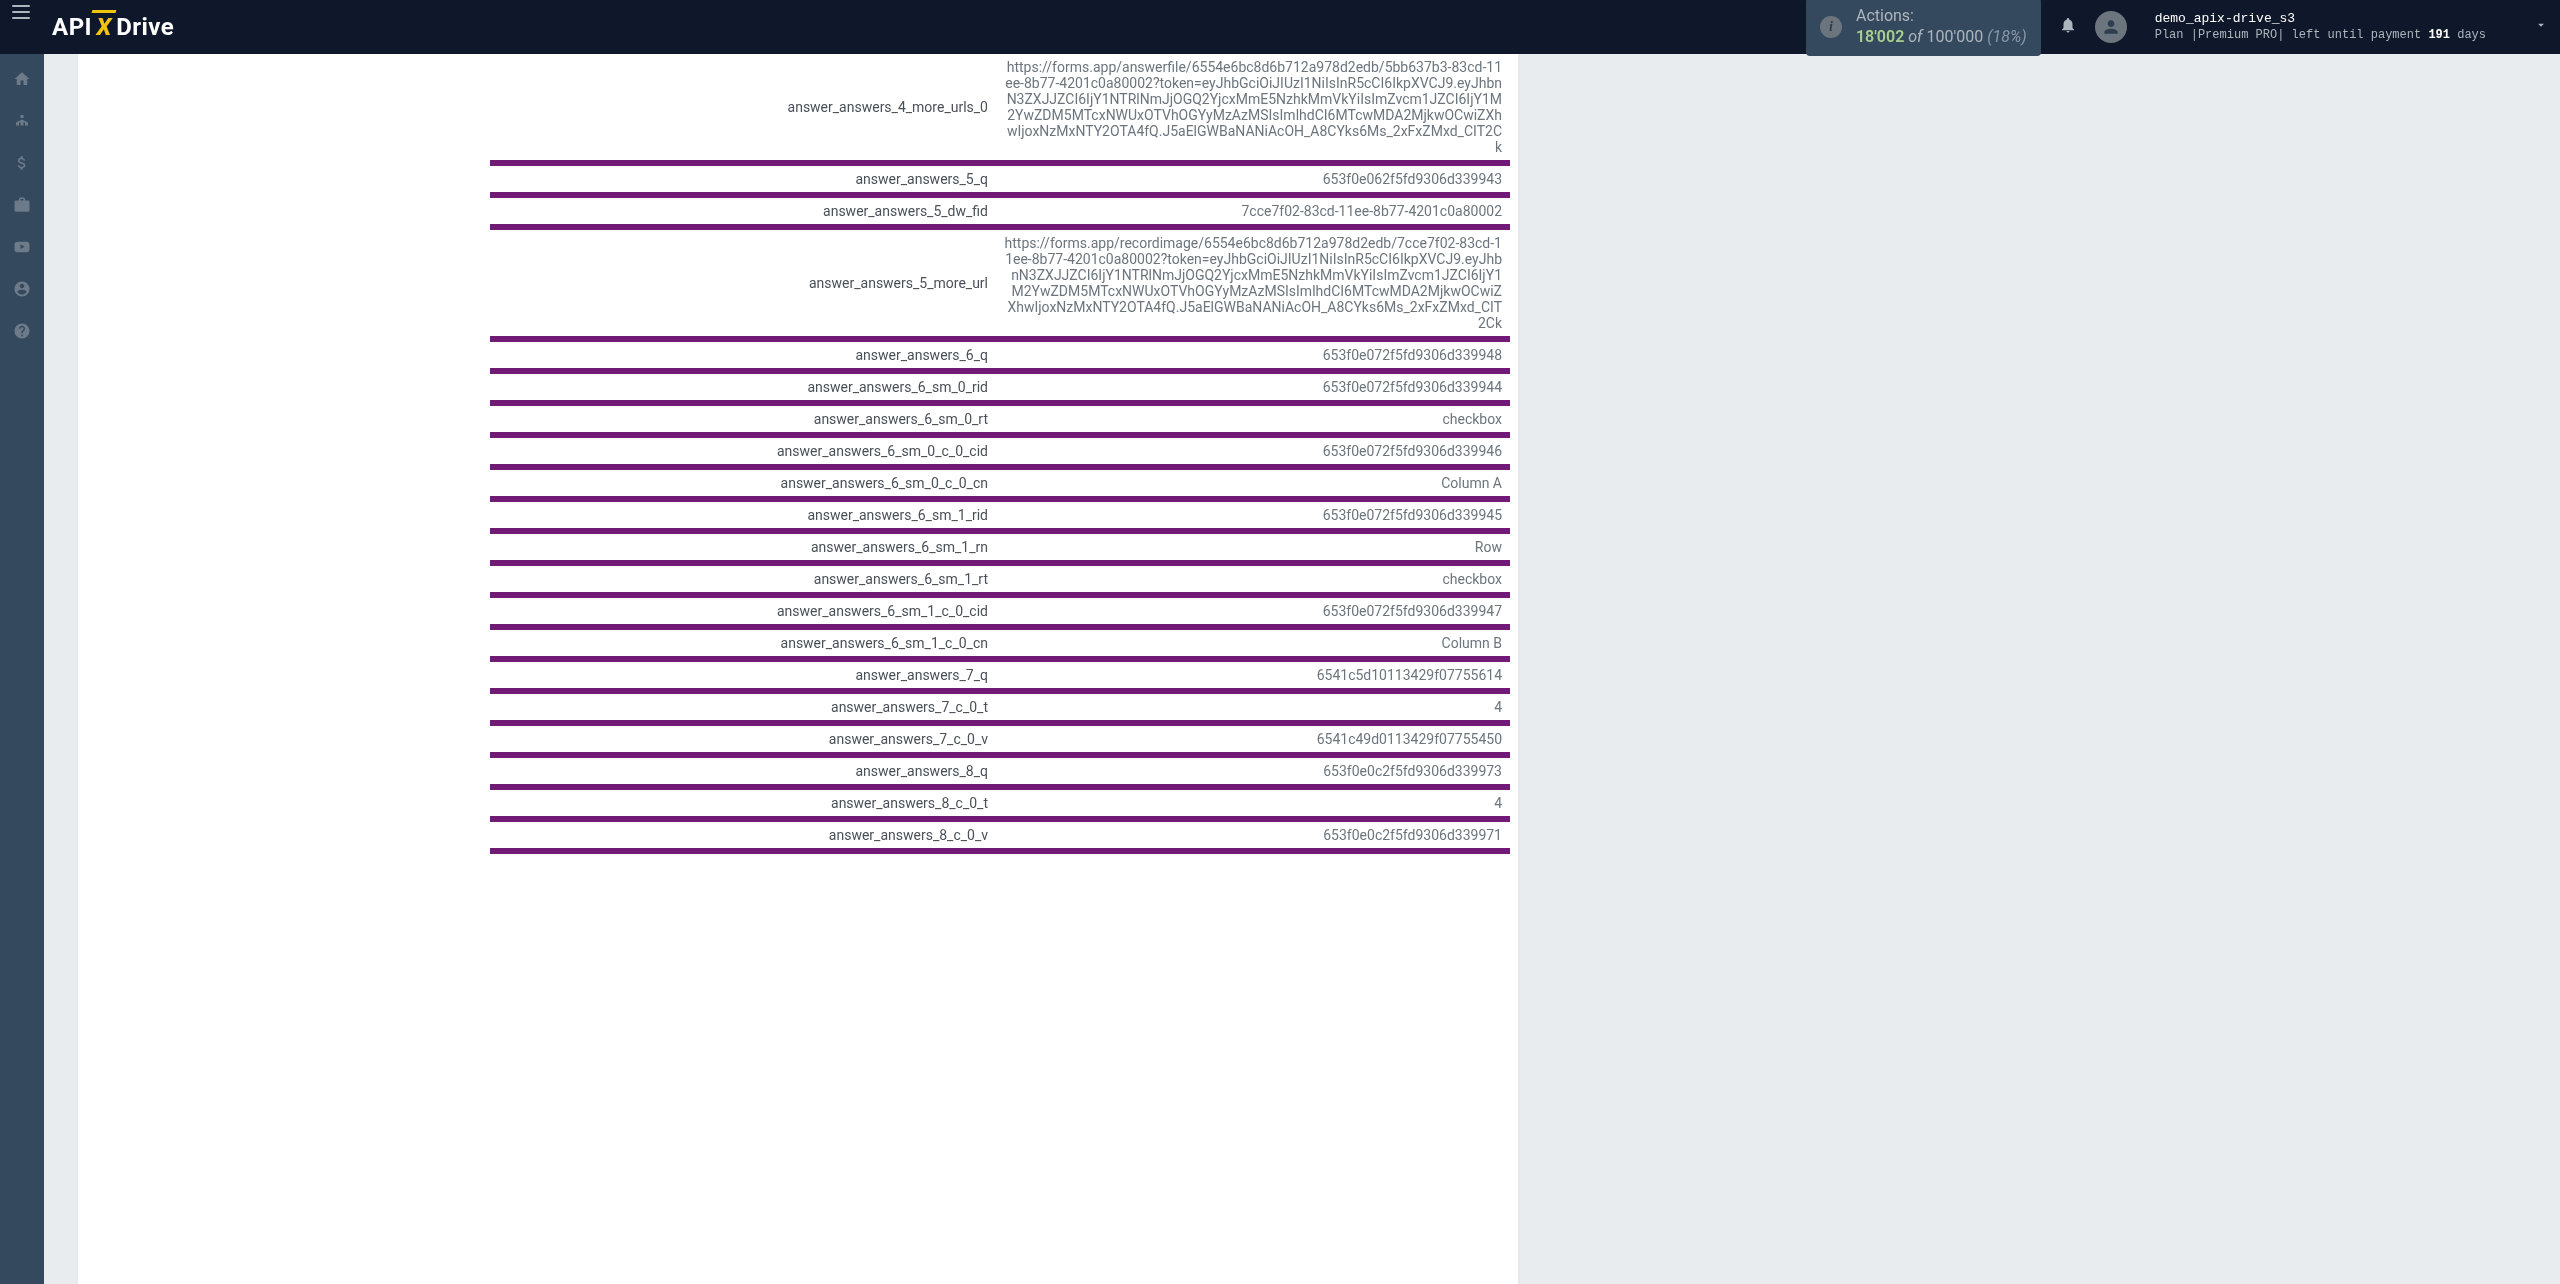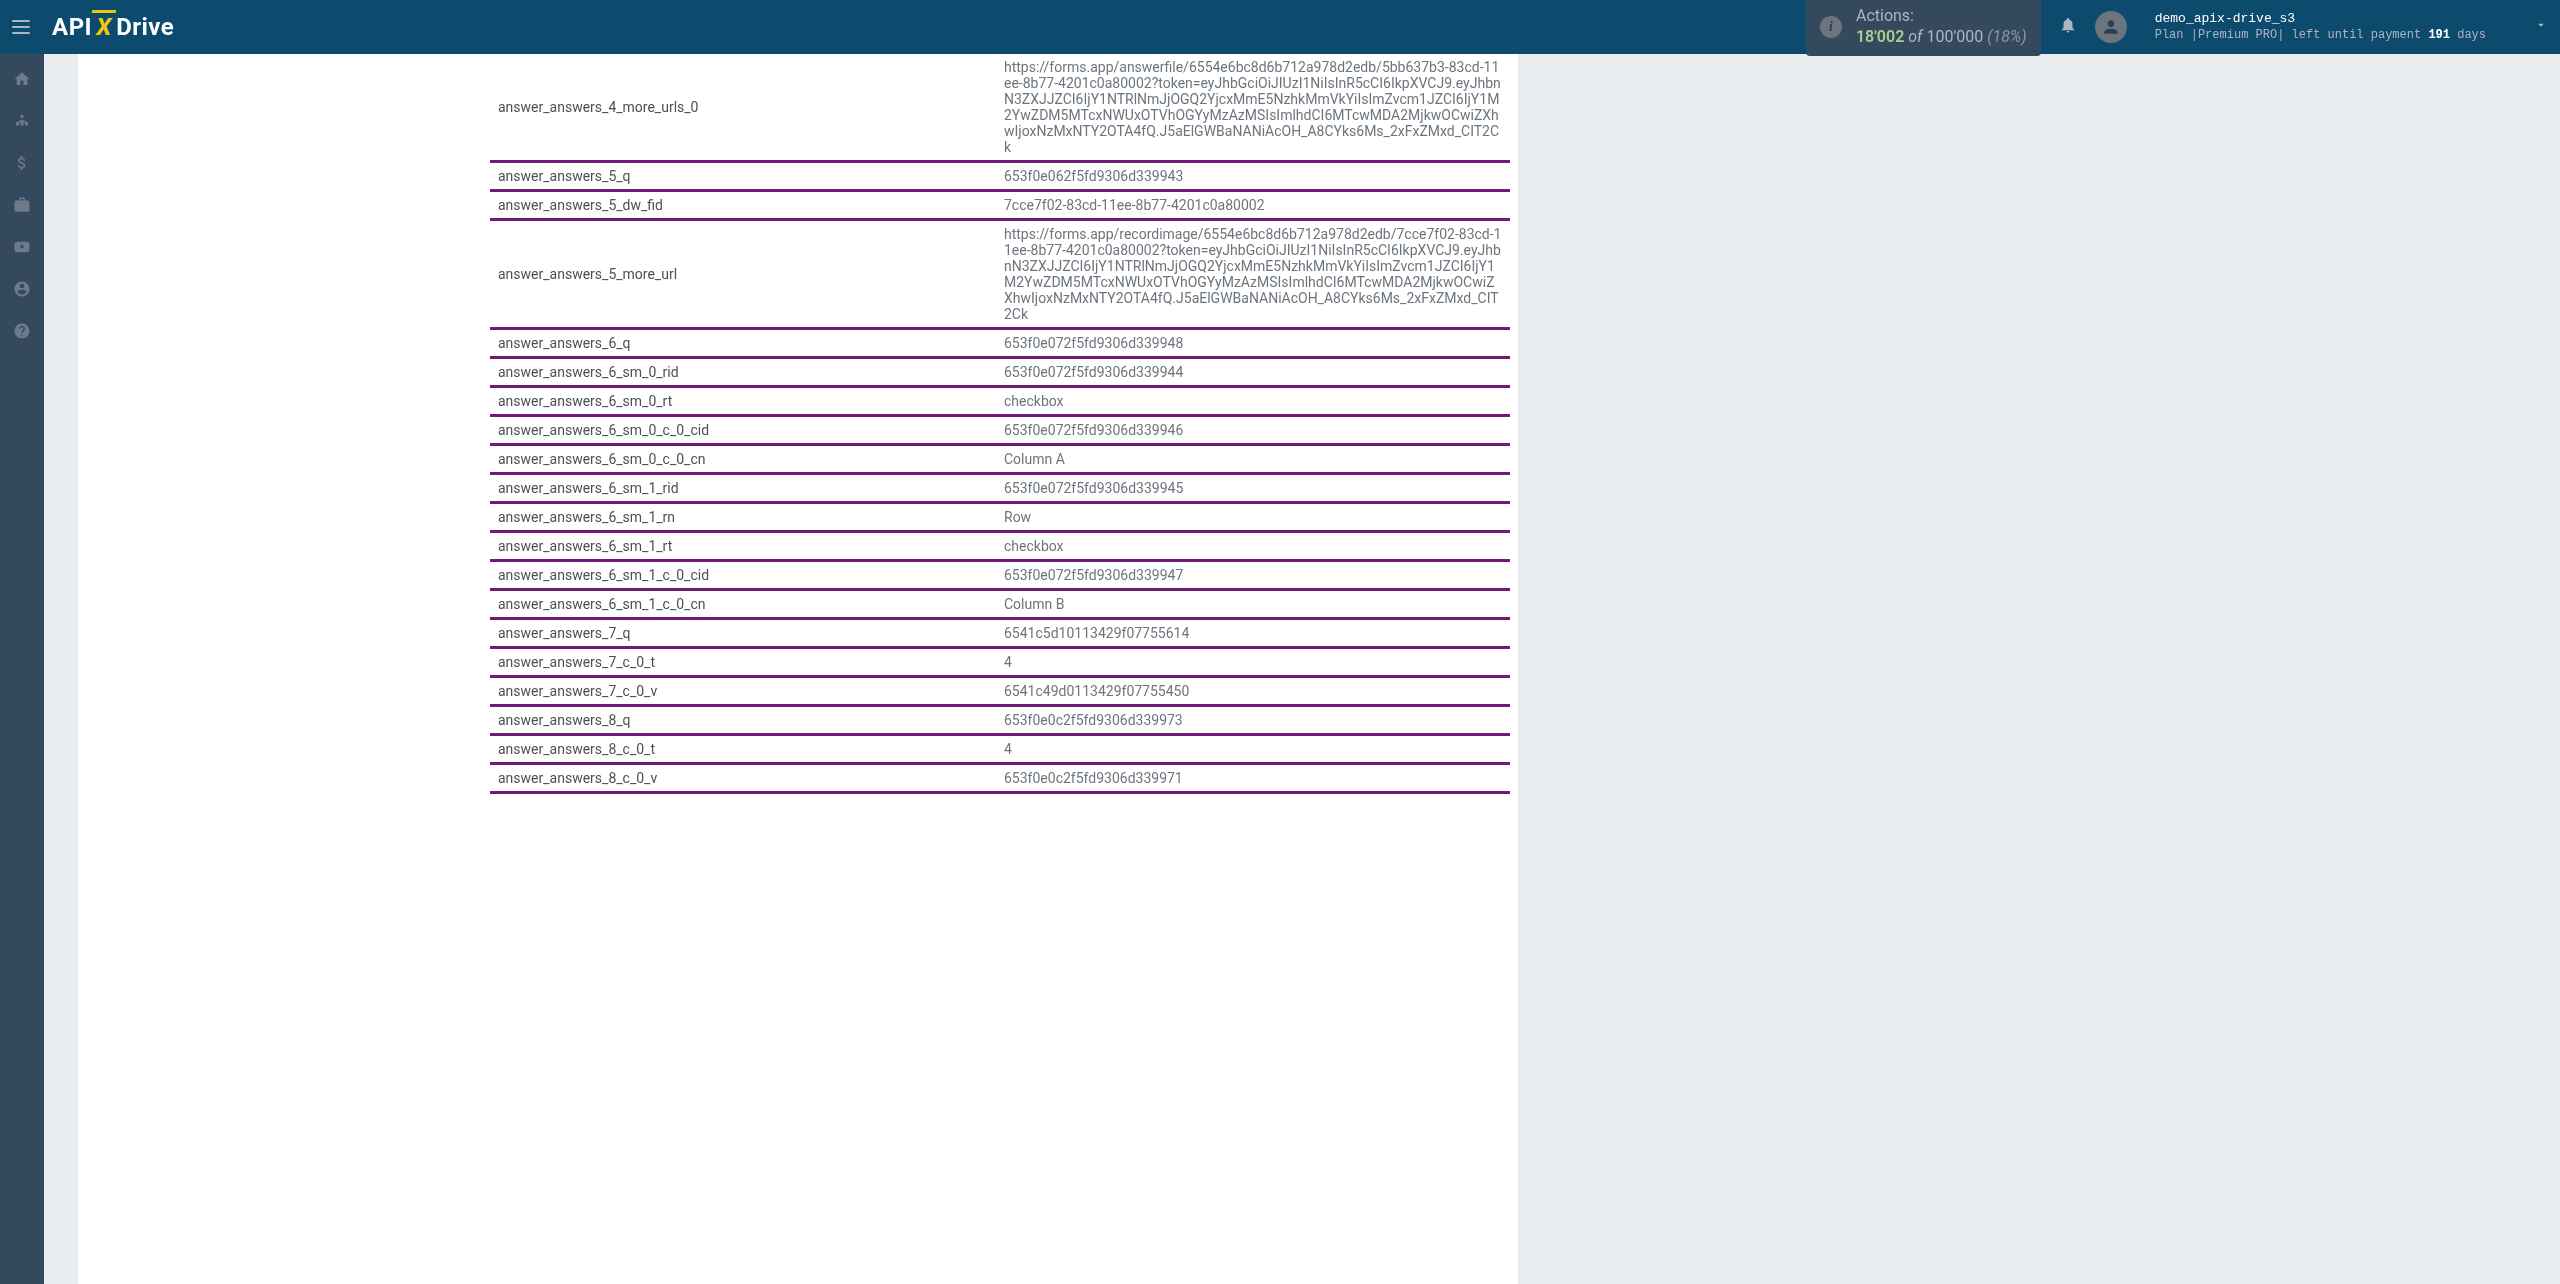"API" .topbar { align-items: center -> none; background: #0c4a6e -> #0f172a }
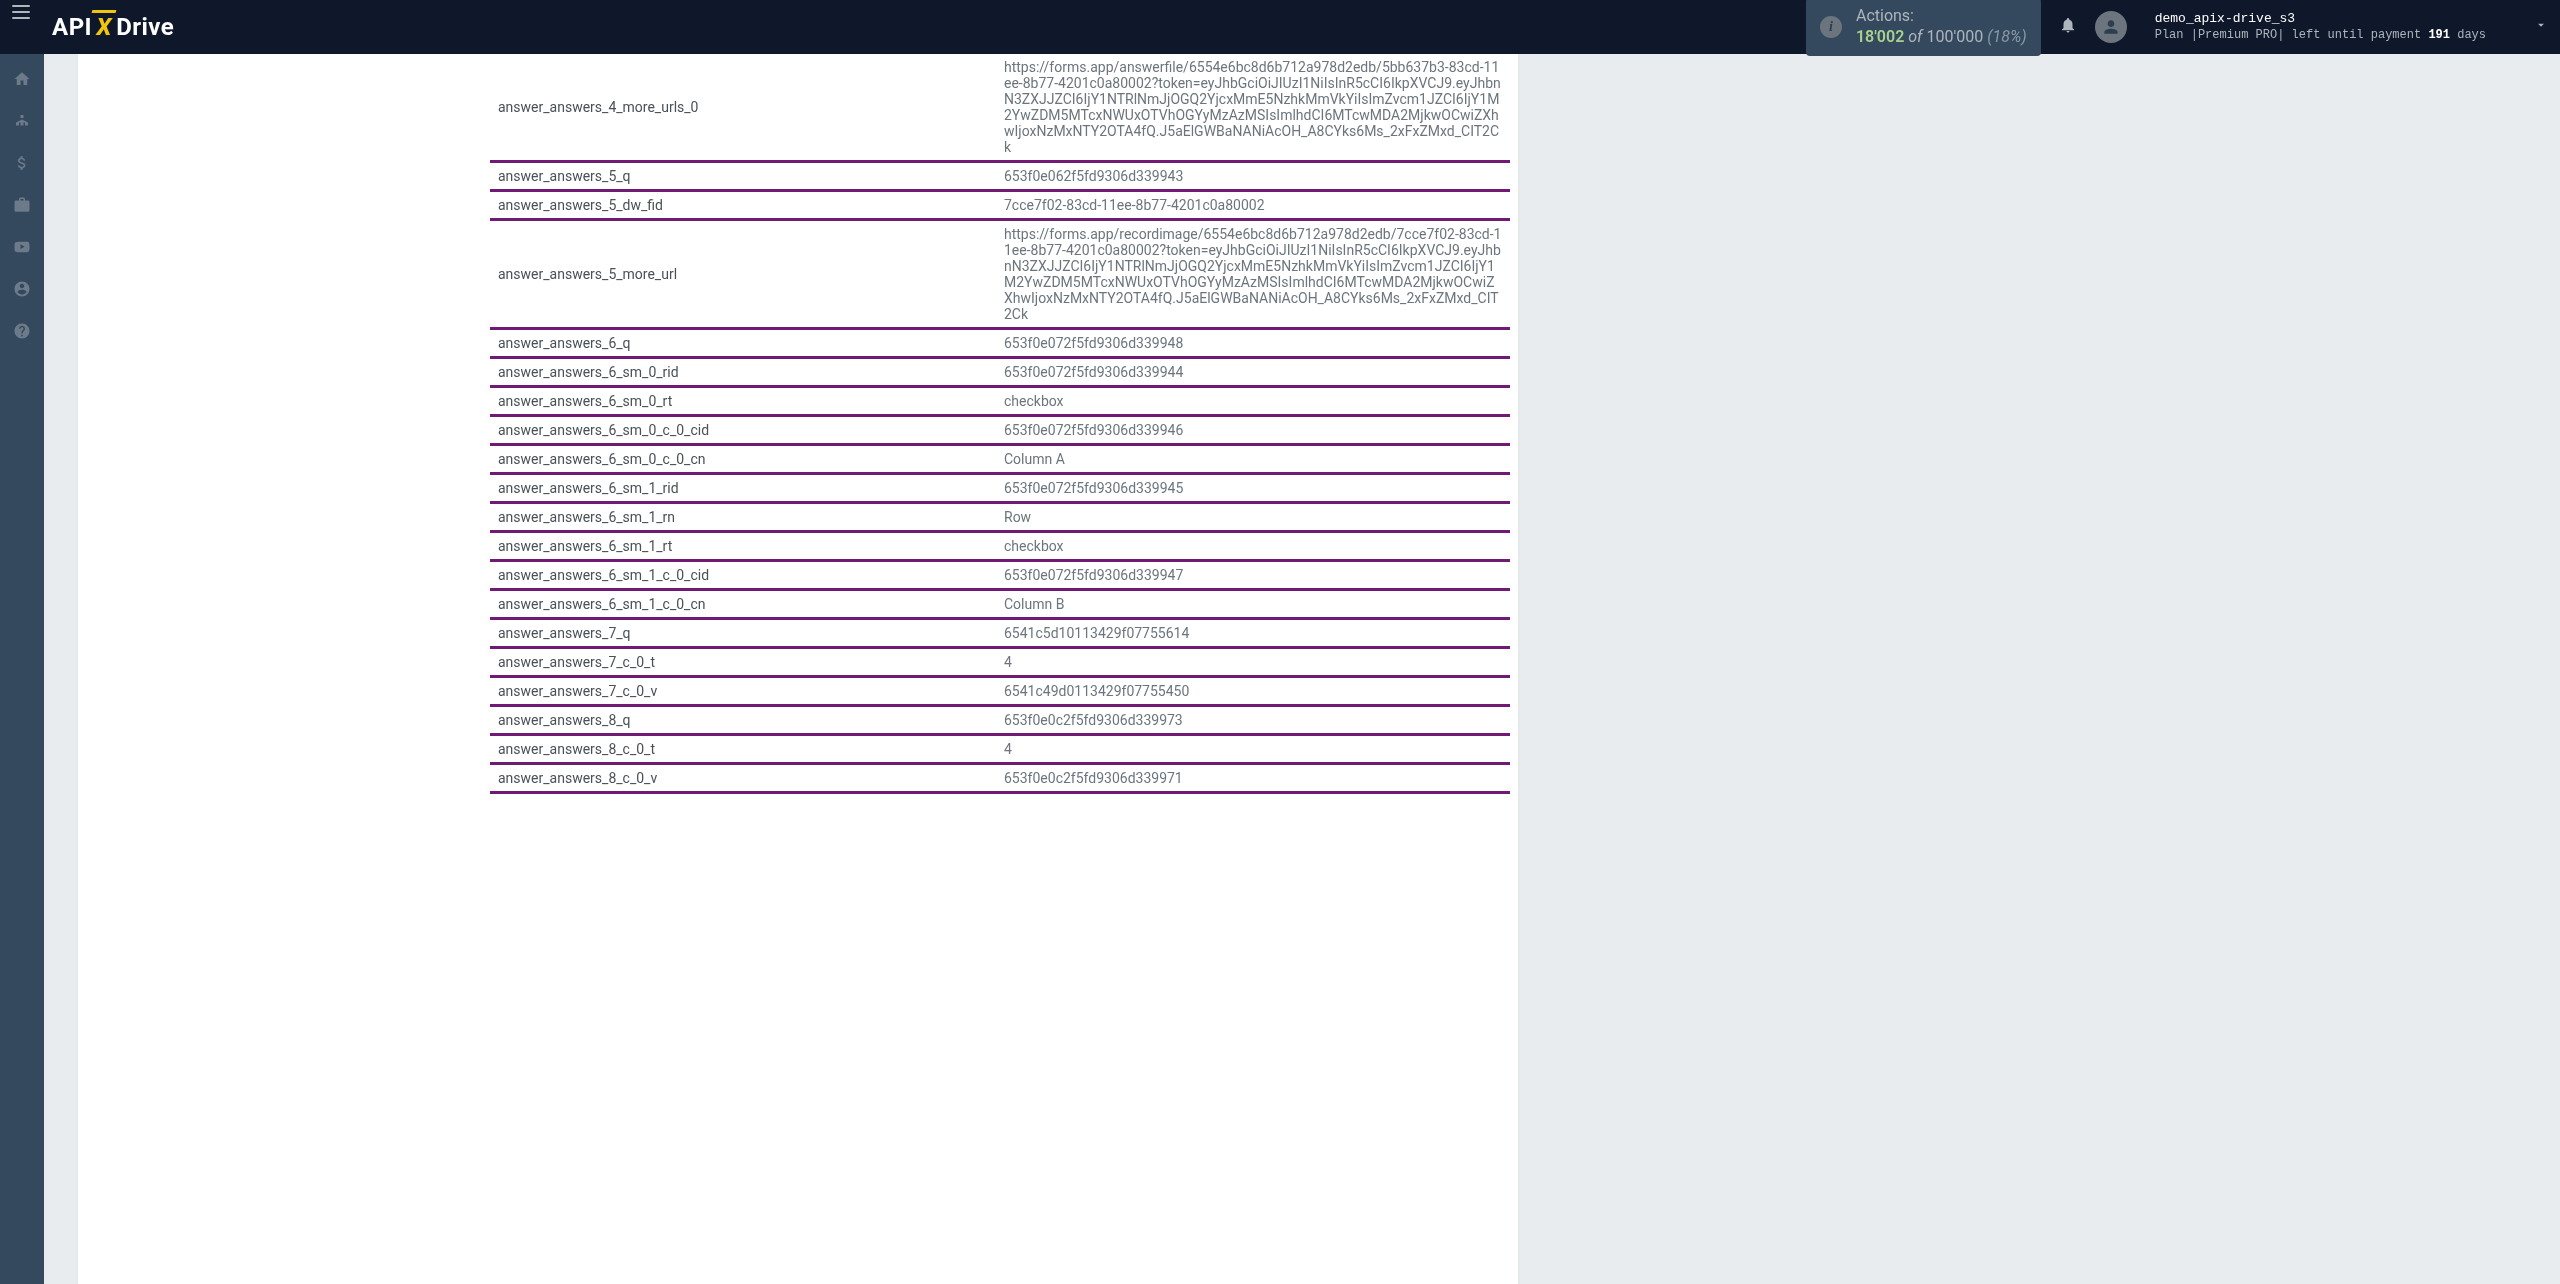"https://forms.app/answerfile/6554e6bc8d6" td { border-bottom: 3px solid #701a75 -> 6px solid #701a75; text-align: none -> right }
